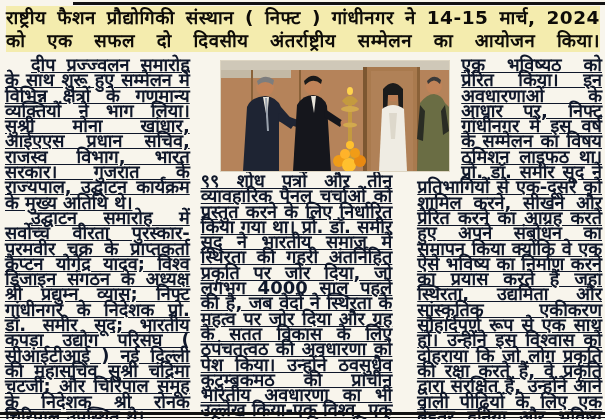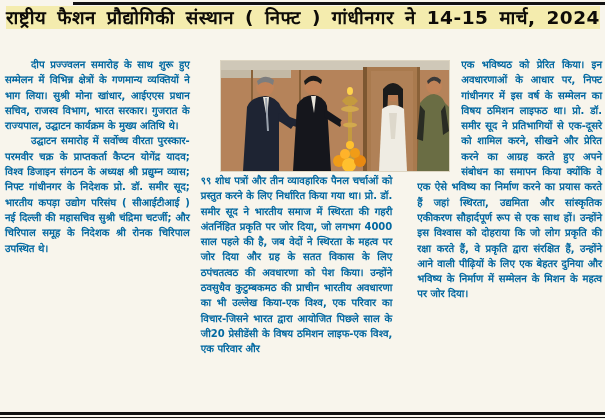"को एक सफल दो दिवसीय" span.hl-line { html: none -> <span>को एक सफल दो दिवसीय अंतर्राष्ट्रीय सम्मेलन का आयोजन किया।</span> }
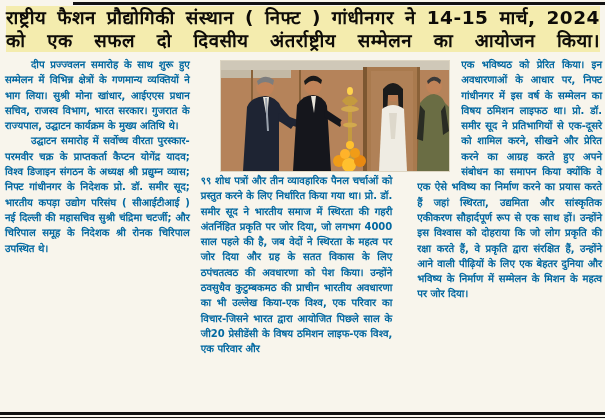"दीप प्रज्ज्वलन समारोह के साथ" .col p { color: #0369a1 -> #0f172a; font-size: 10px -> 18px; text-decoration: none -> underline }
